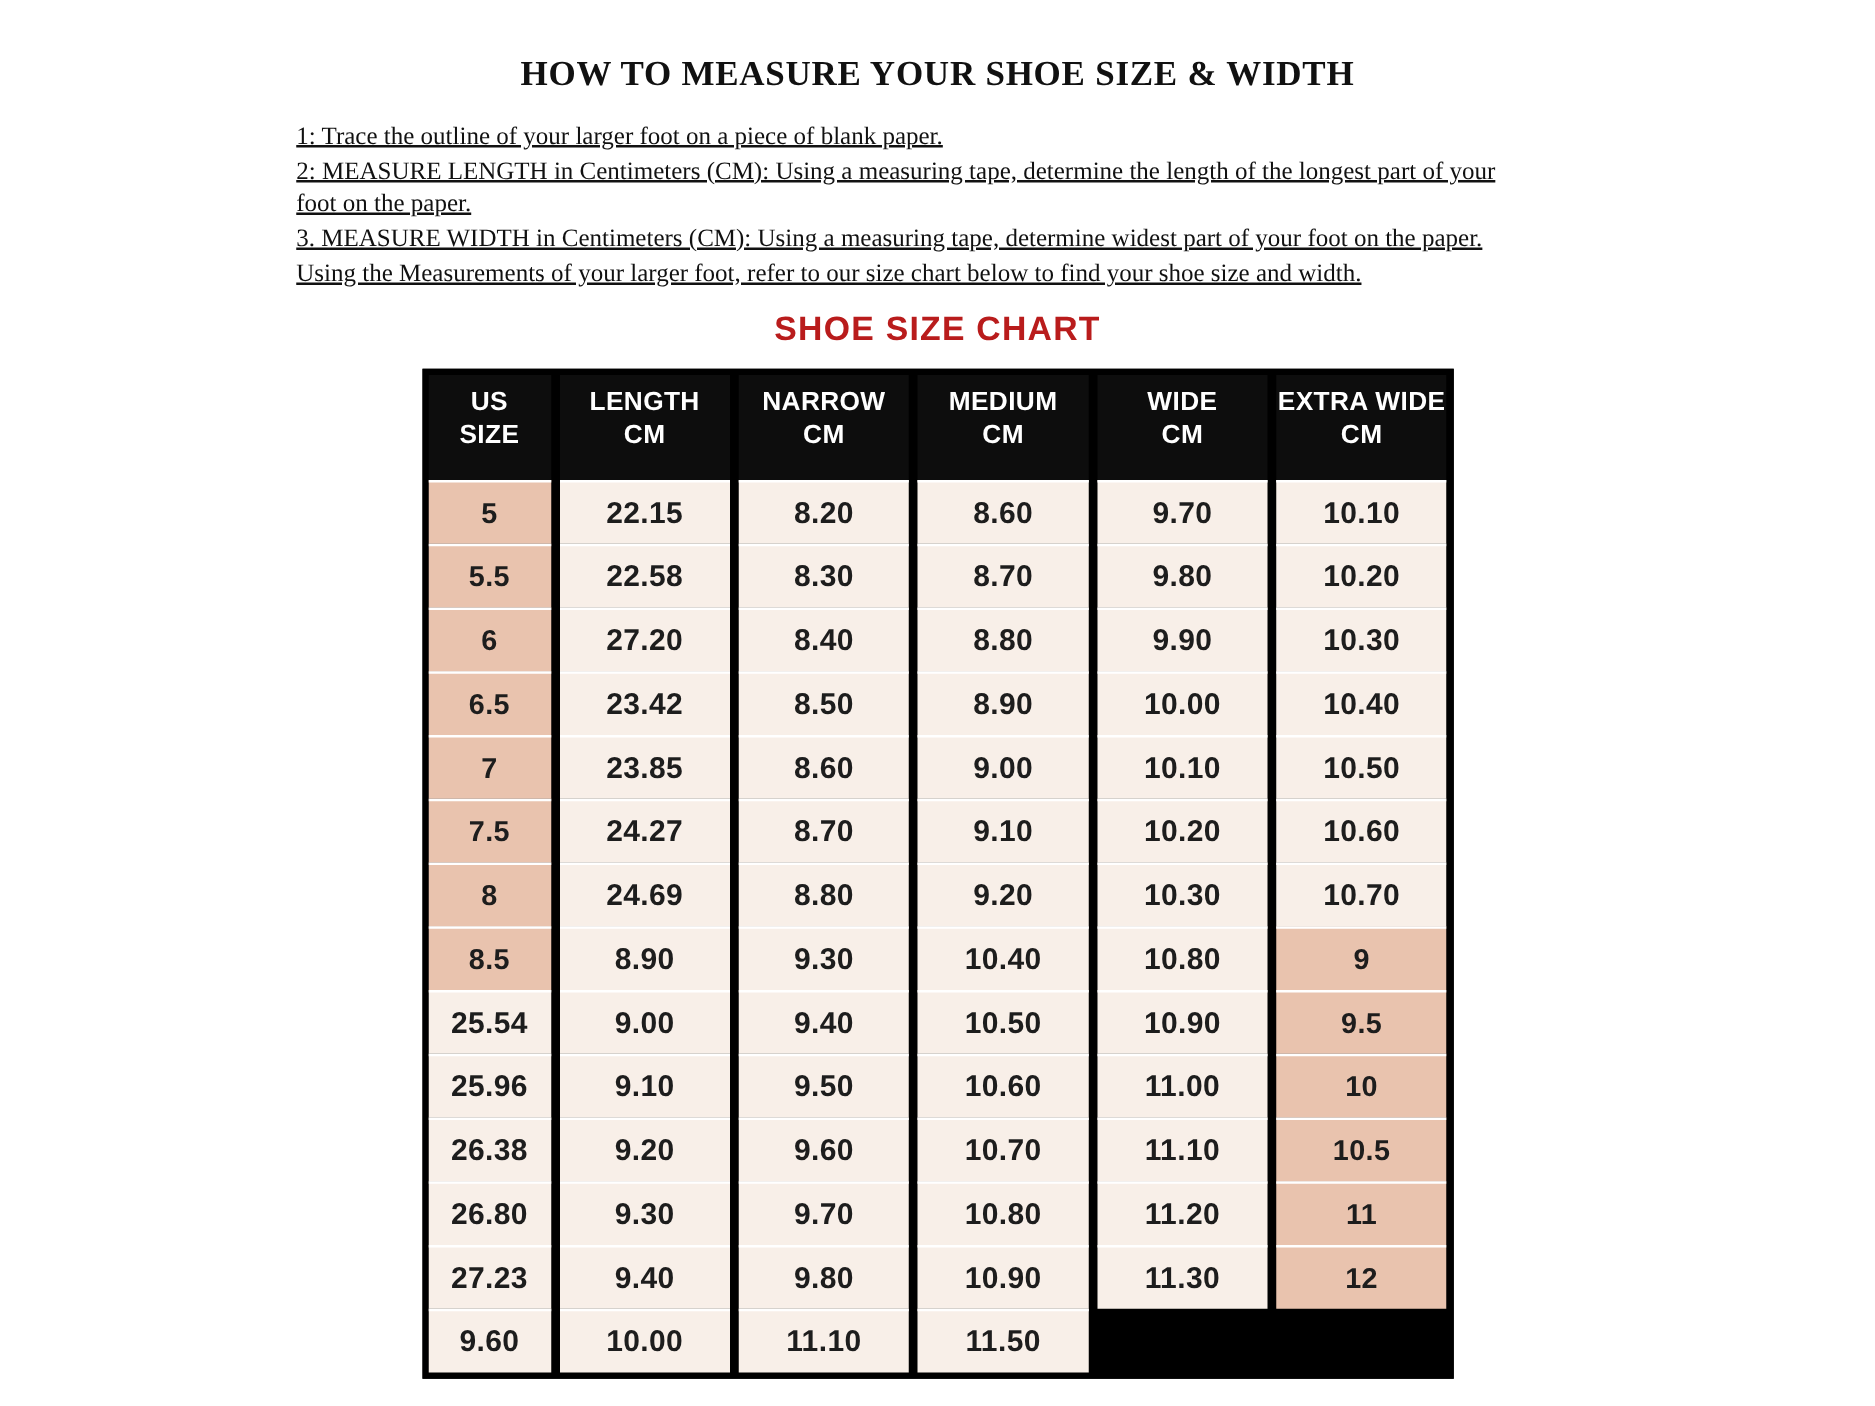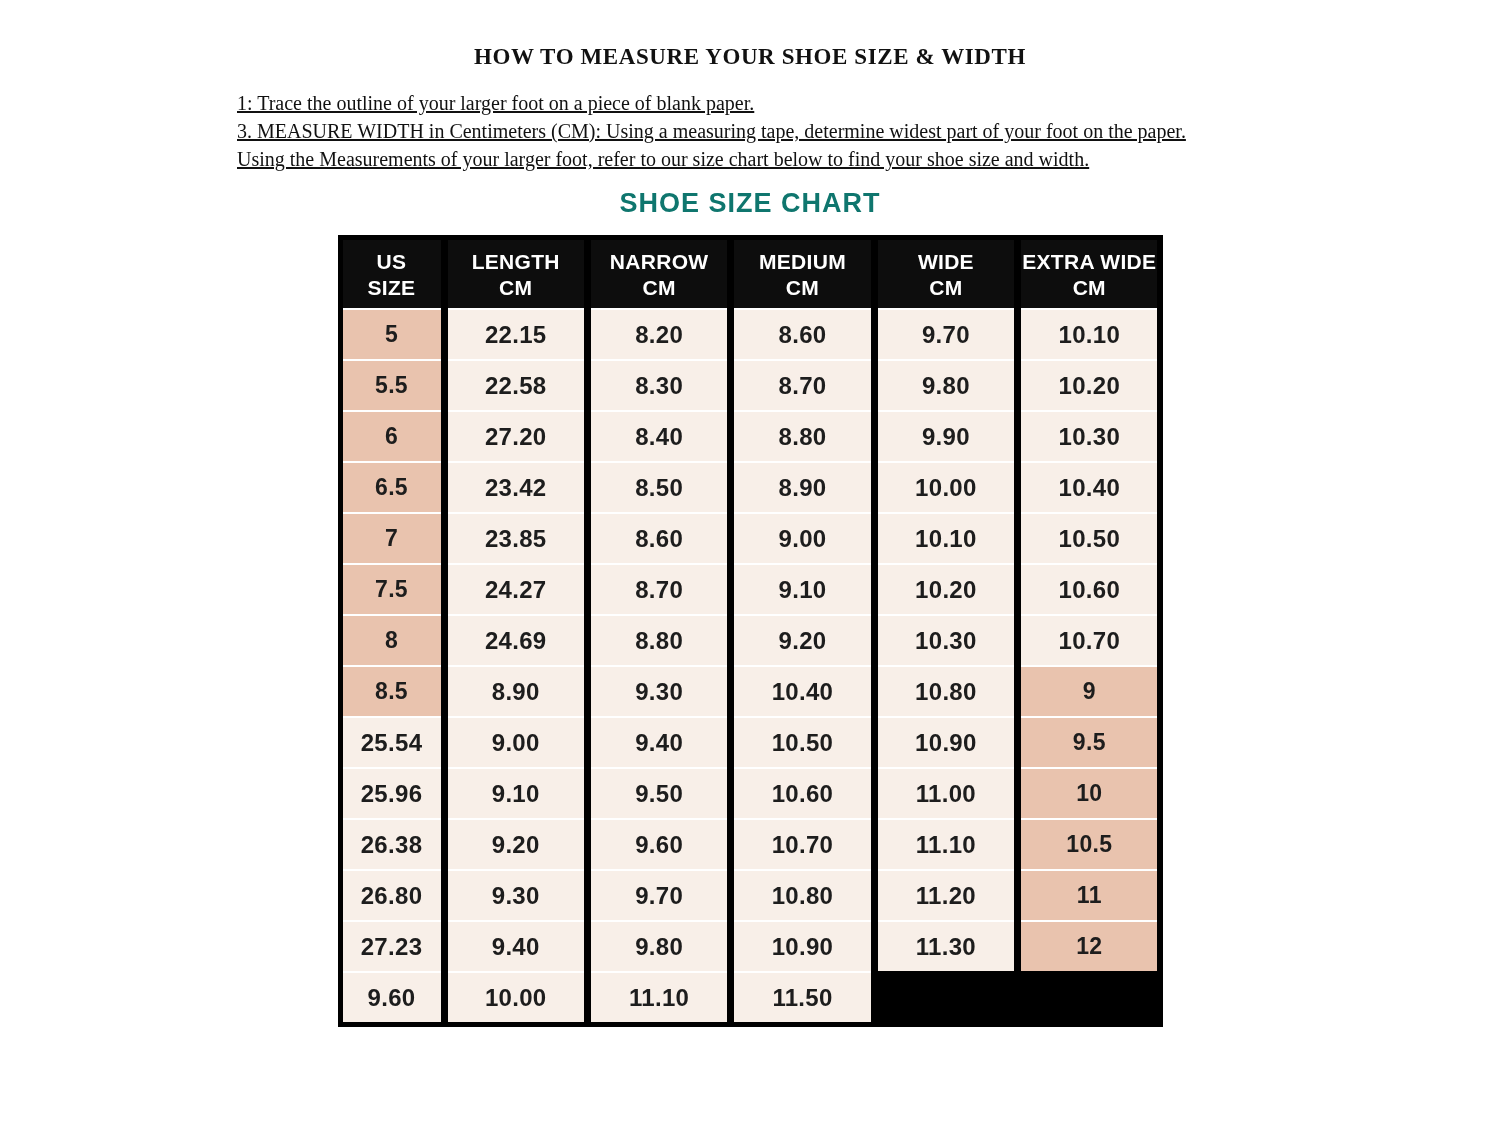"HOW TO MEASURE YOUR SHOE" .main-title { font-size: 23px -> 28px }
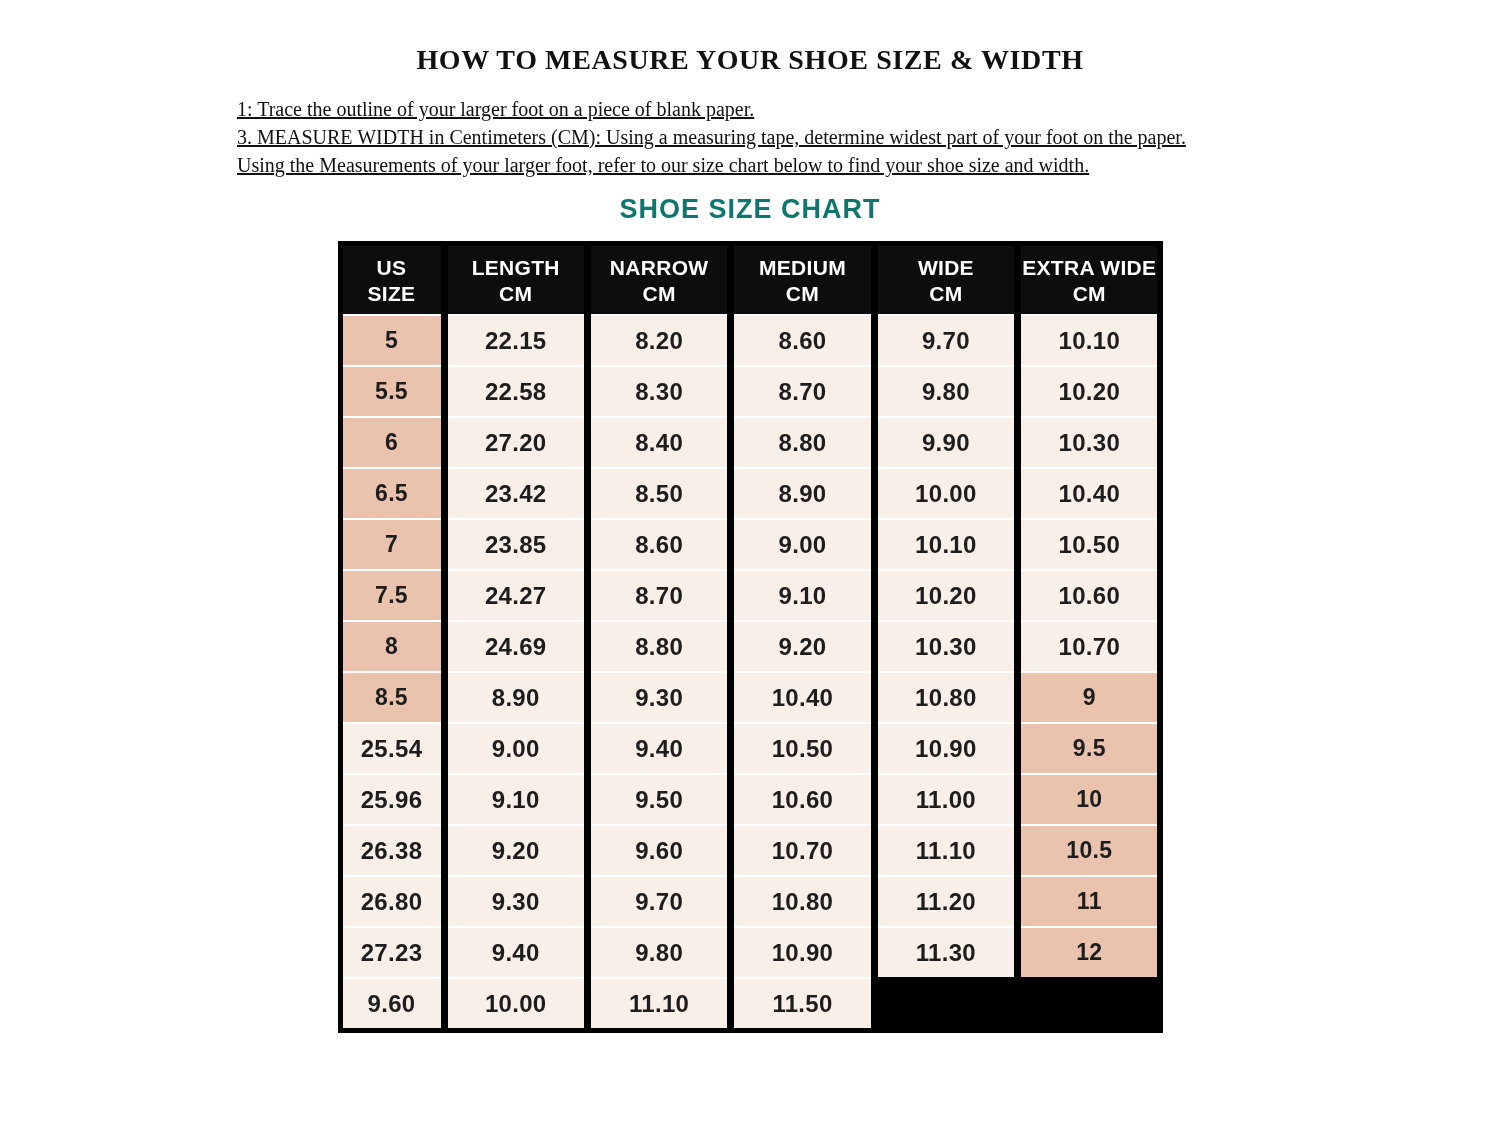"2: MEASURE LENGTH in Centimeters" p { html: none -> <p>2: MEASURE LENGTH in Centimeters (CM): Using a measuring tape, determine the length of the longest part of your foot on the paper.</p> }
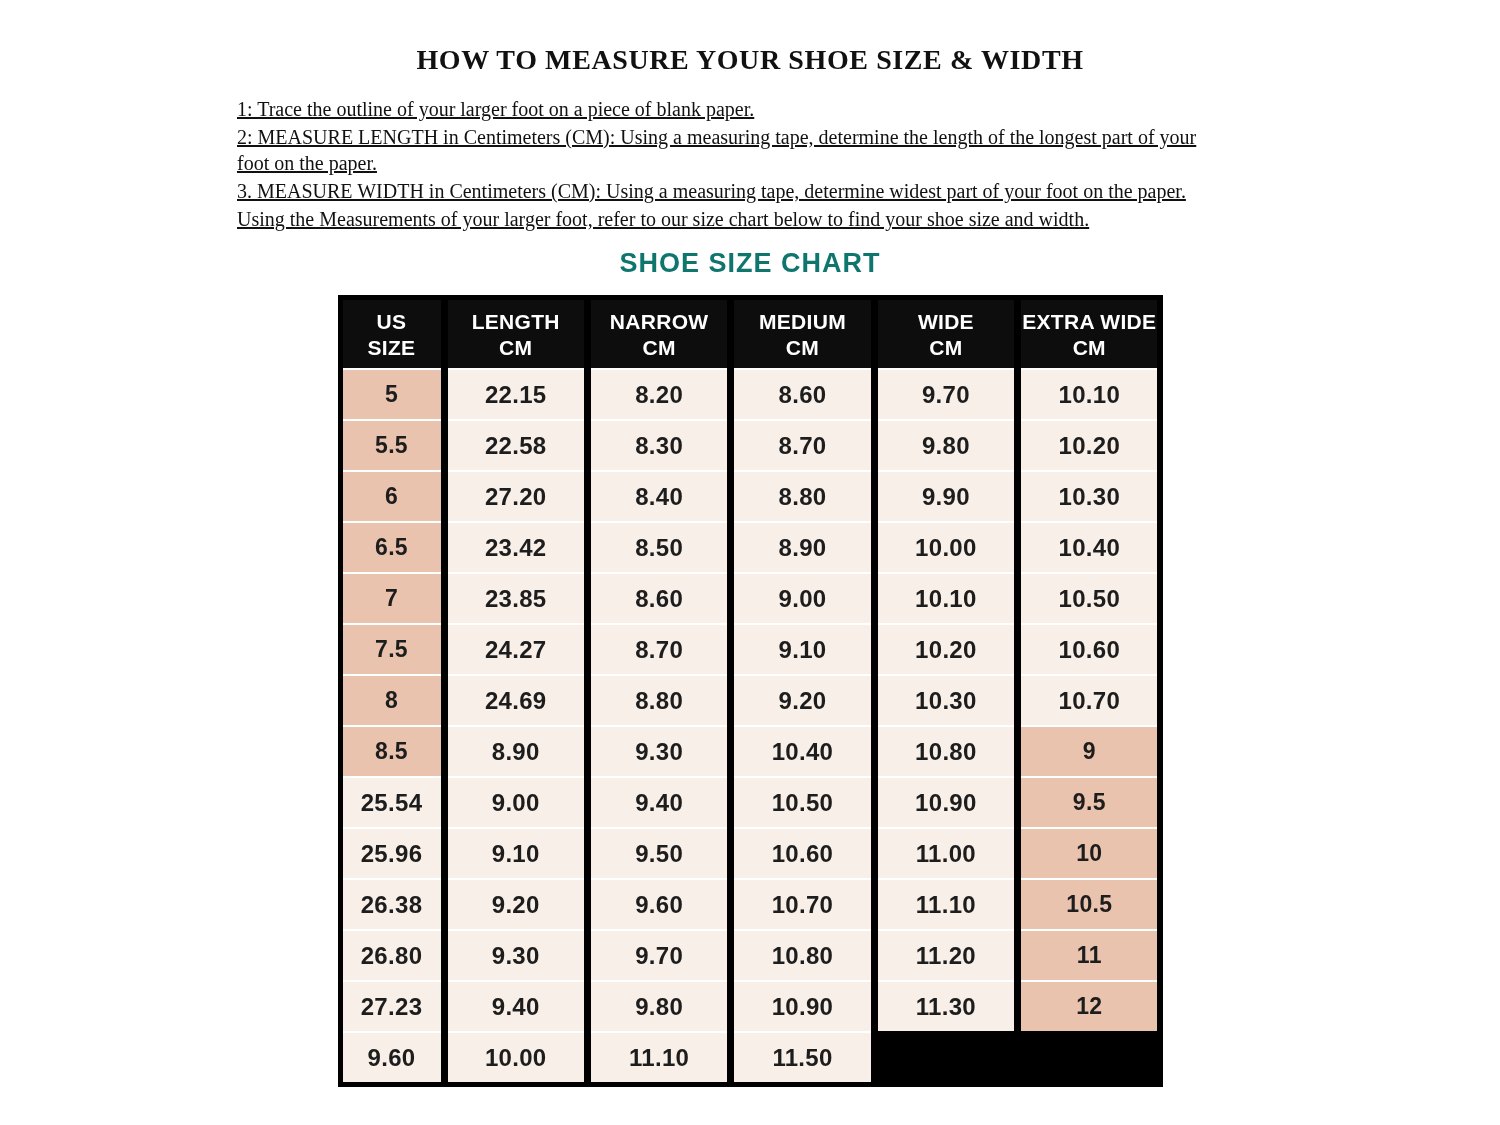"SHOE SIZE CHART" .table-title { color: #0f766e -> #b91c1c }
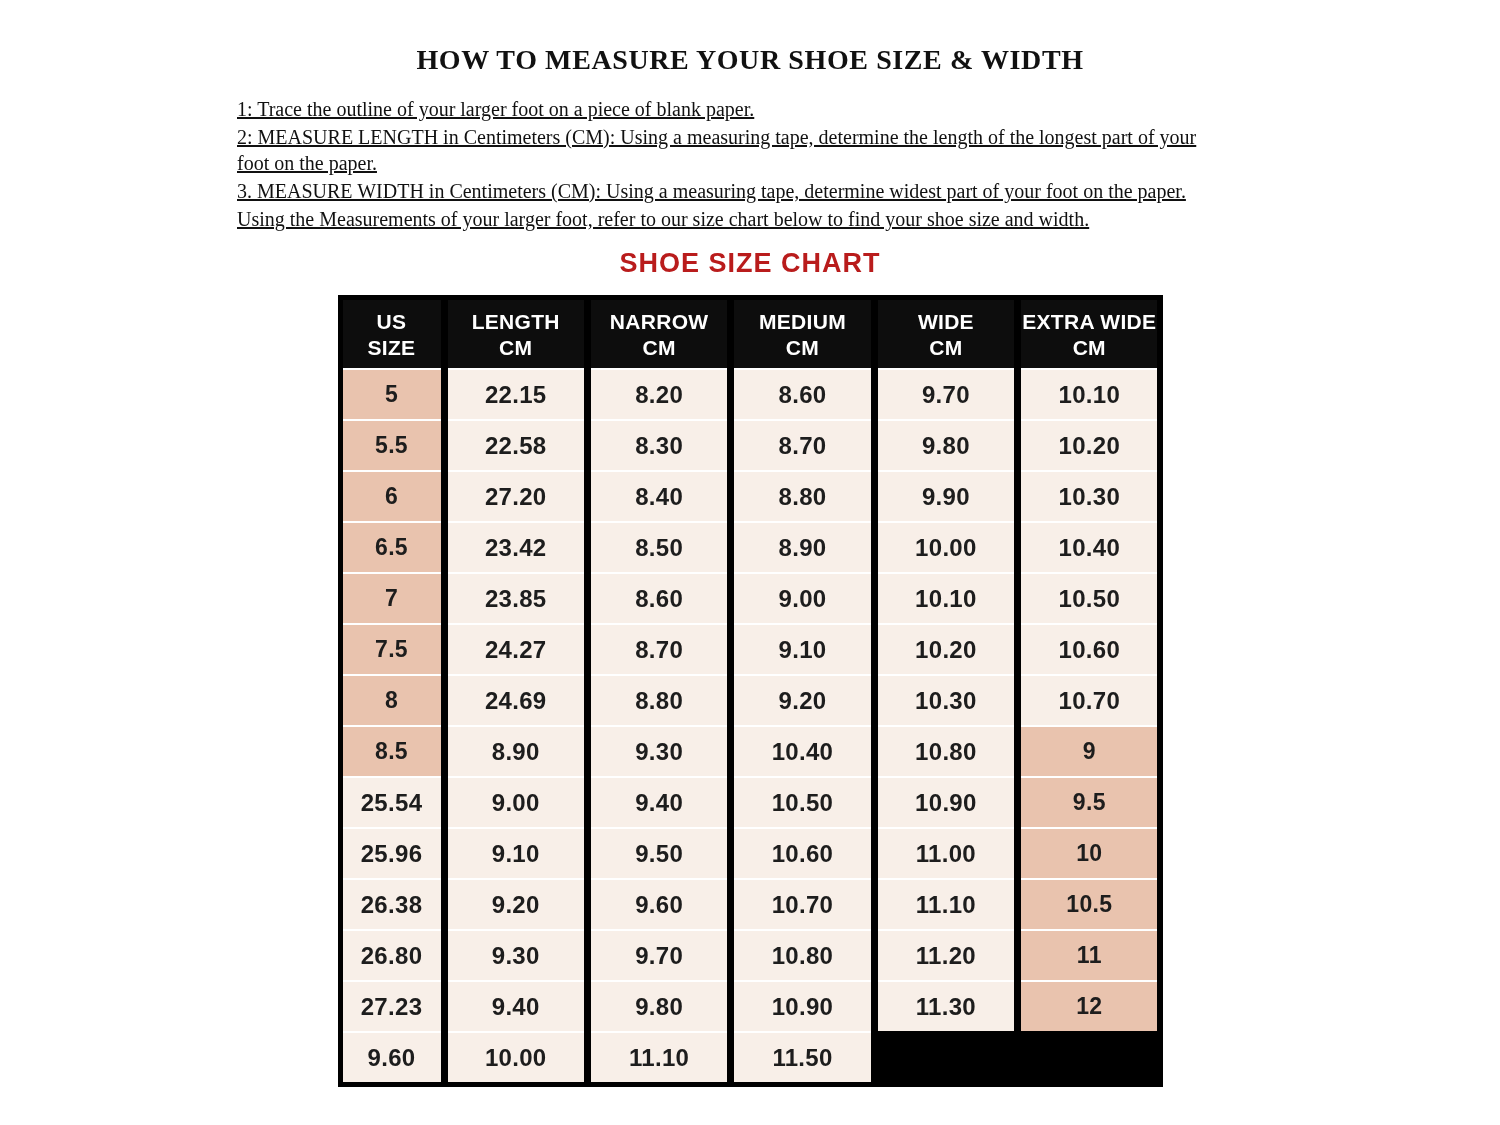"US" .th { padding: 9px 0 8px 0 -> 9px 0 24px 0 }
